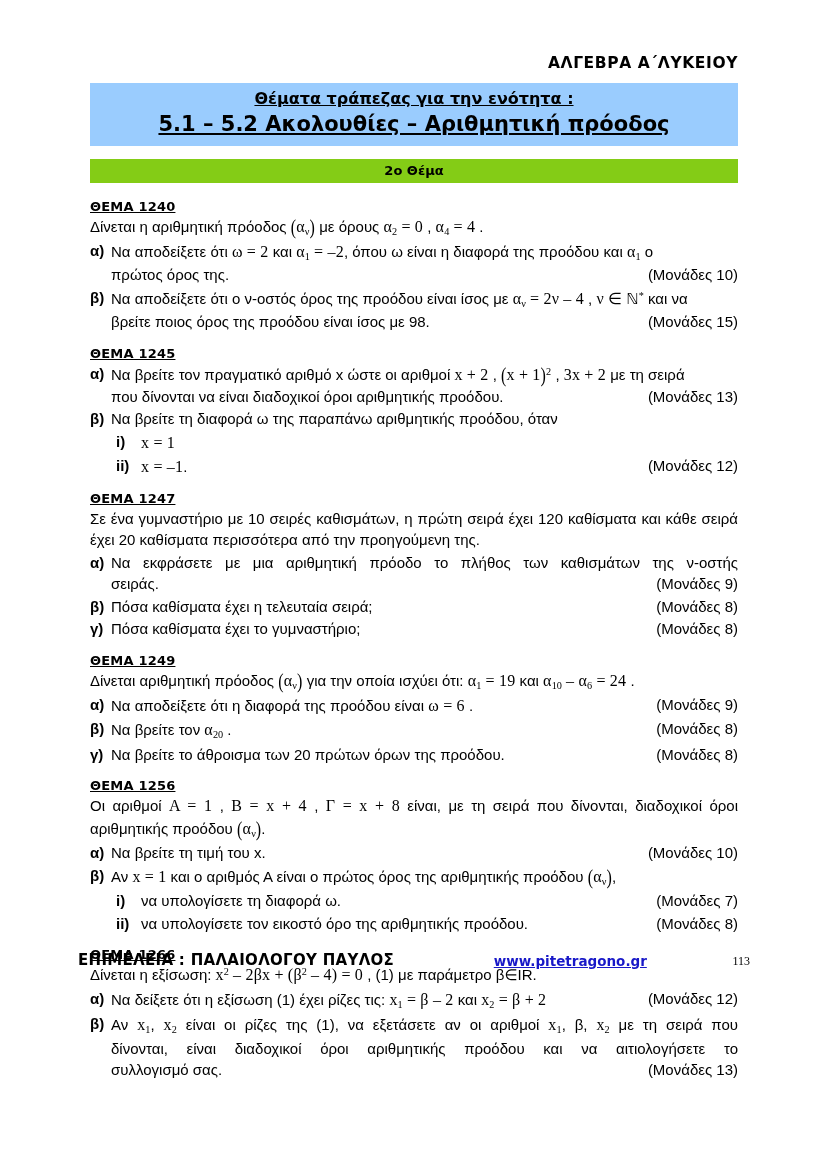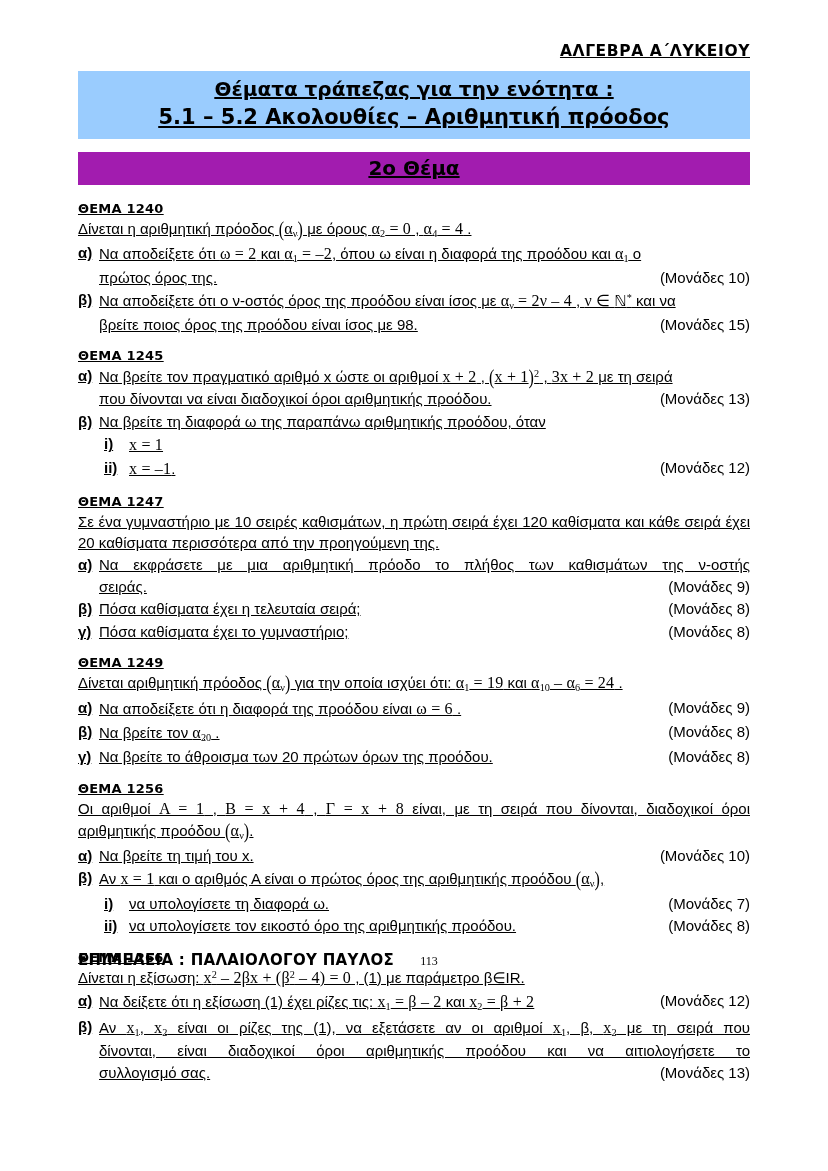"ΑΛΓΕΒΡΑ Α΄ΛΥΚΕΙΟΥ" .page { padding: 0 -> 12px; text-decoration: underline -> none }
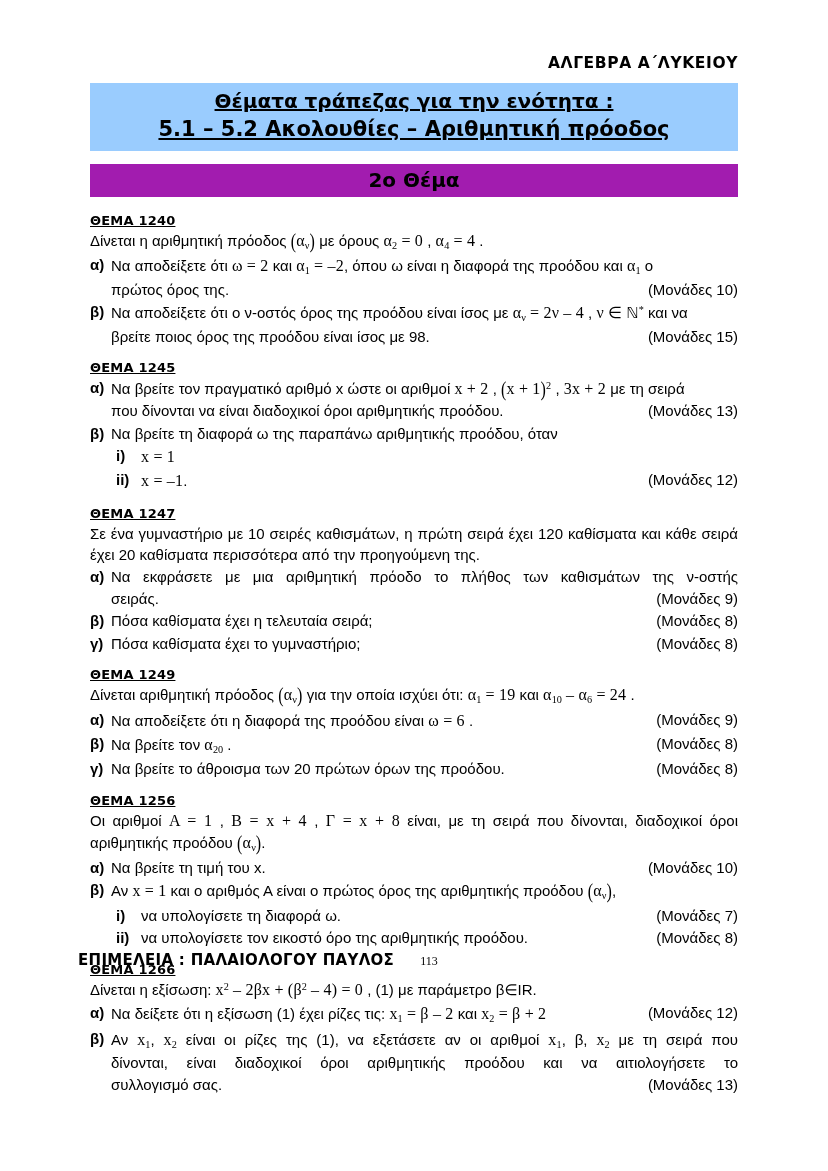"Θέματα τράπεζας για την ενότητα" .title-line { font-size: 20px -> 16px }
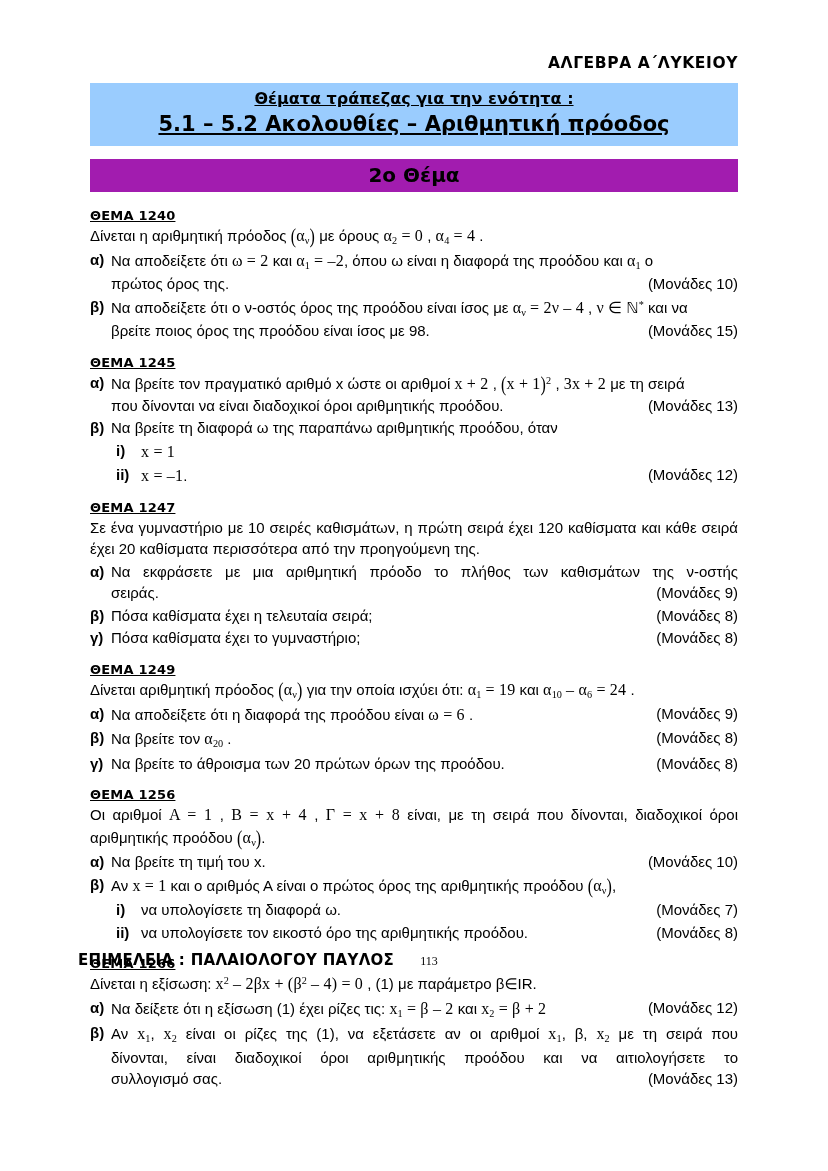"2ο Θέμα" .section-band { background: #a21caf -> #84cc16; font-size: 20px -> 13px }
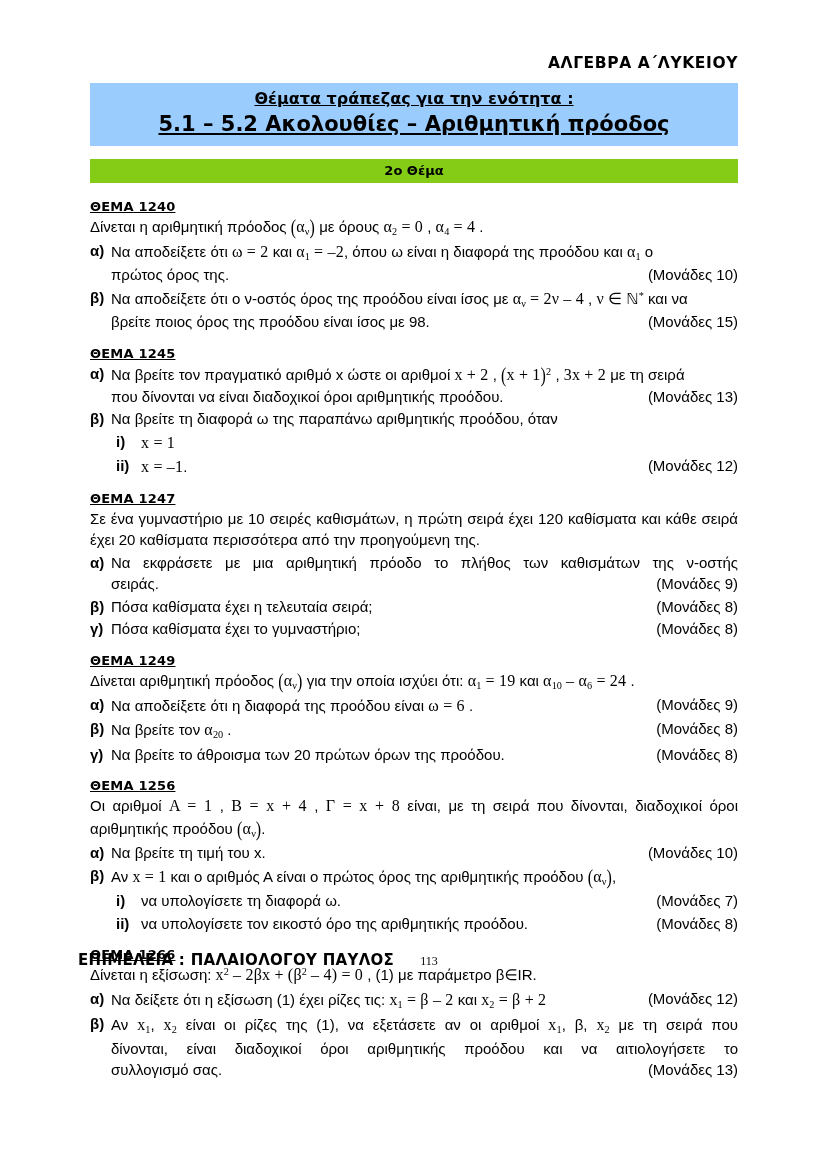"www.pitetragono.gr" a.footer-link { html: none -> <a>www.pitetragono.gr</a> }
